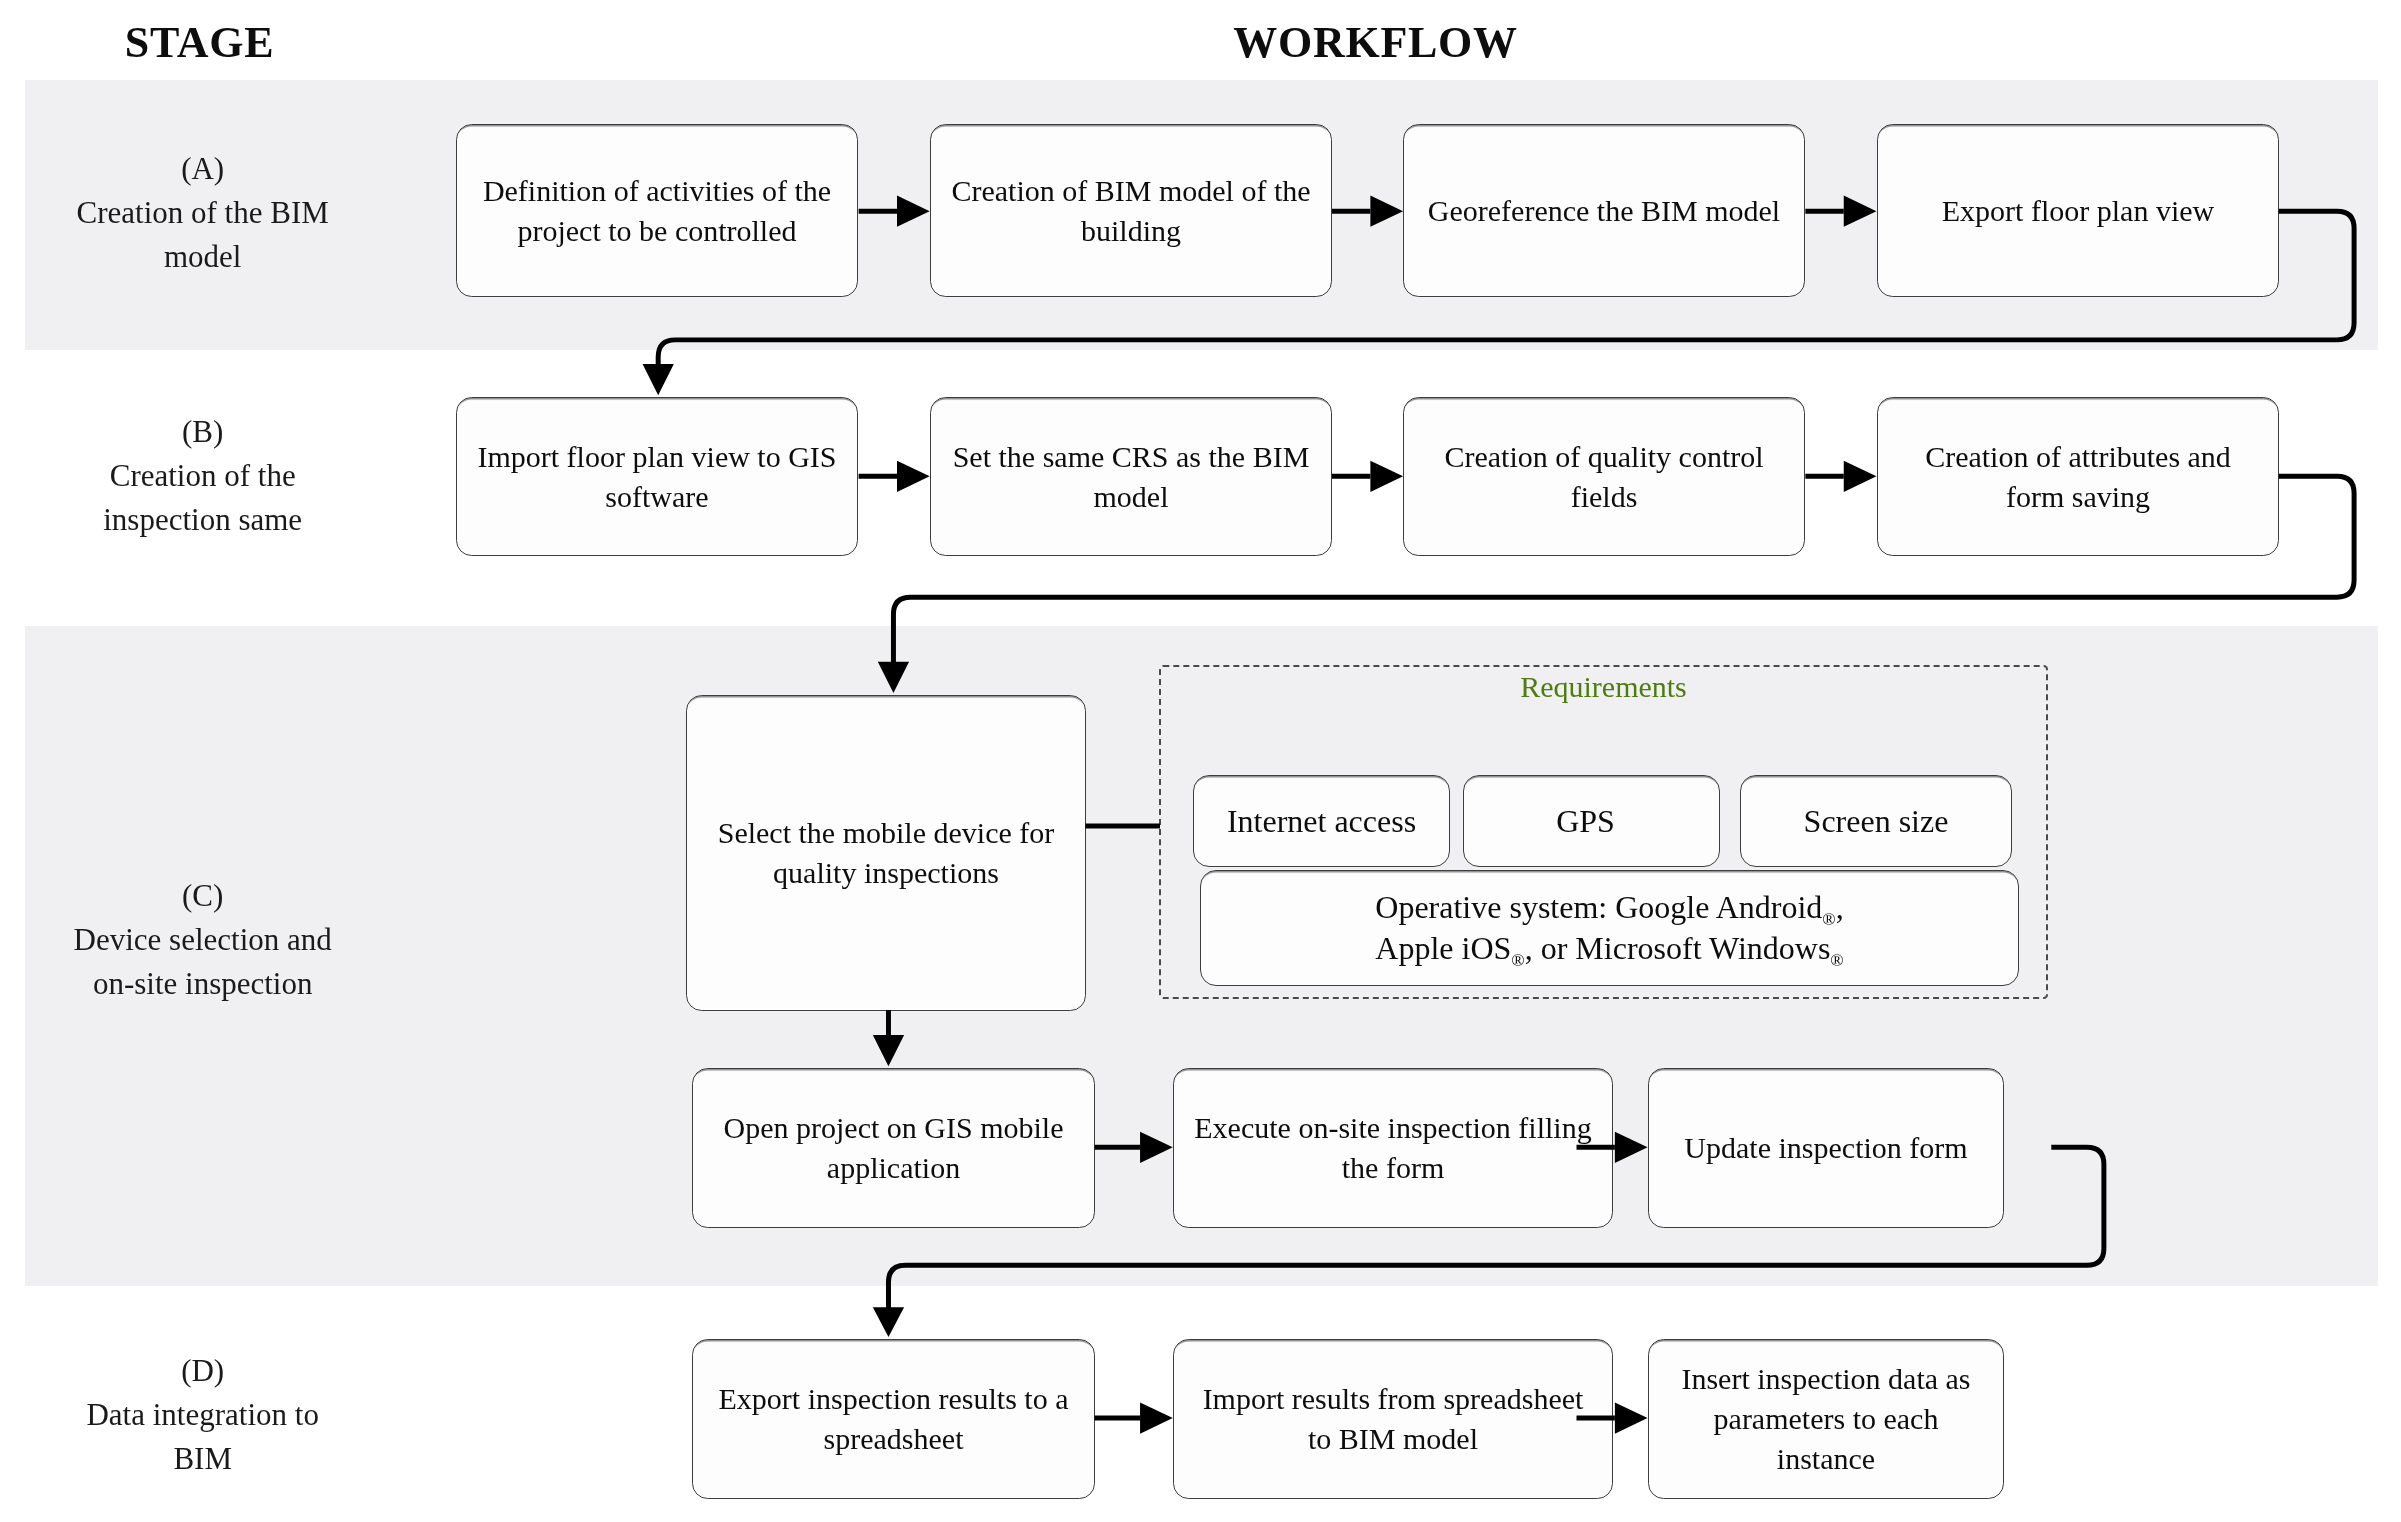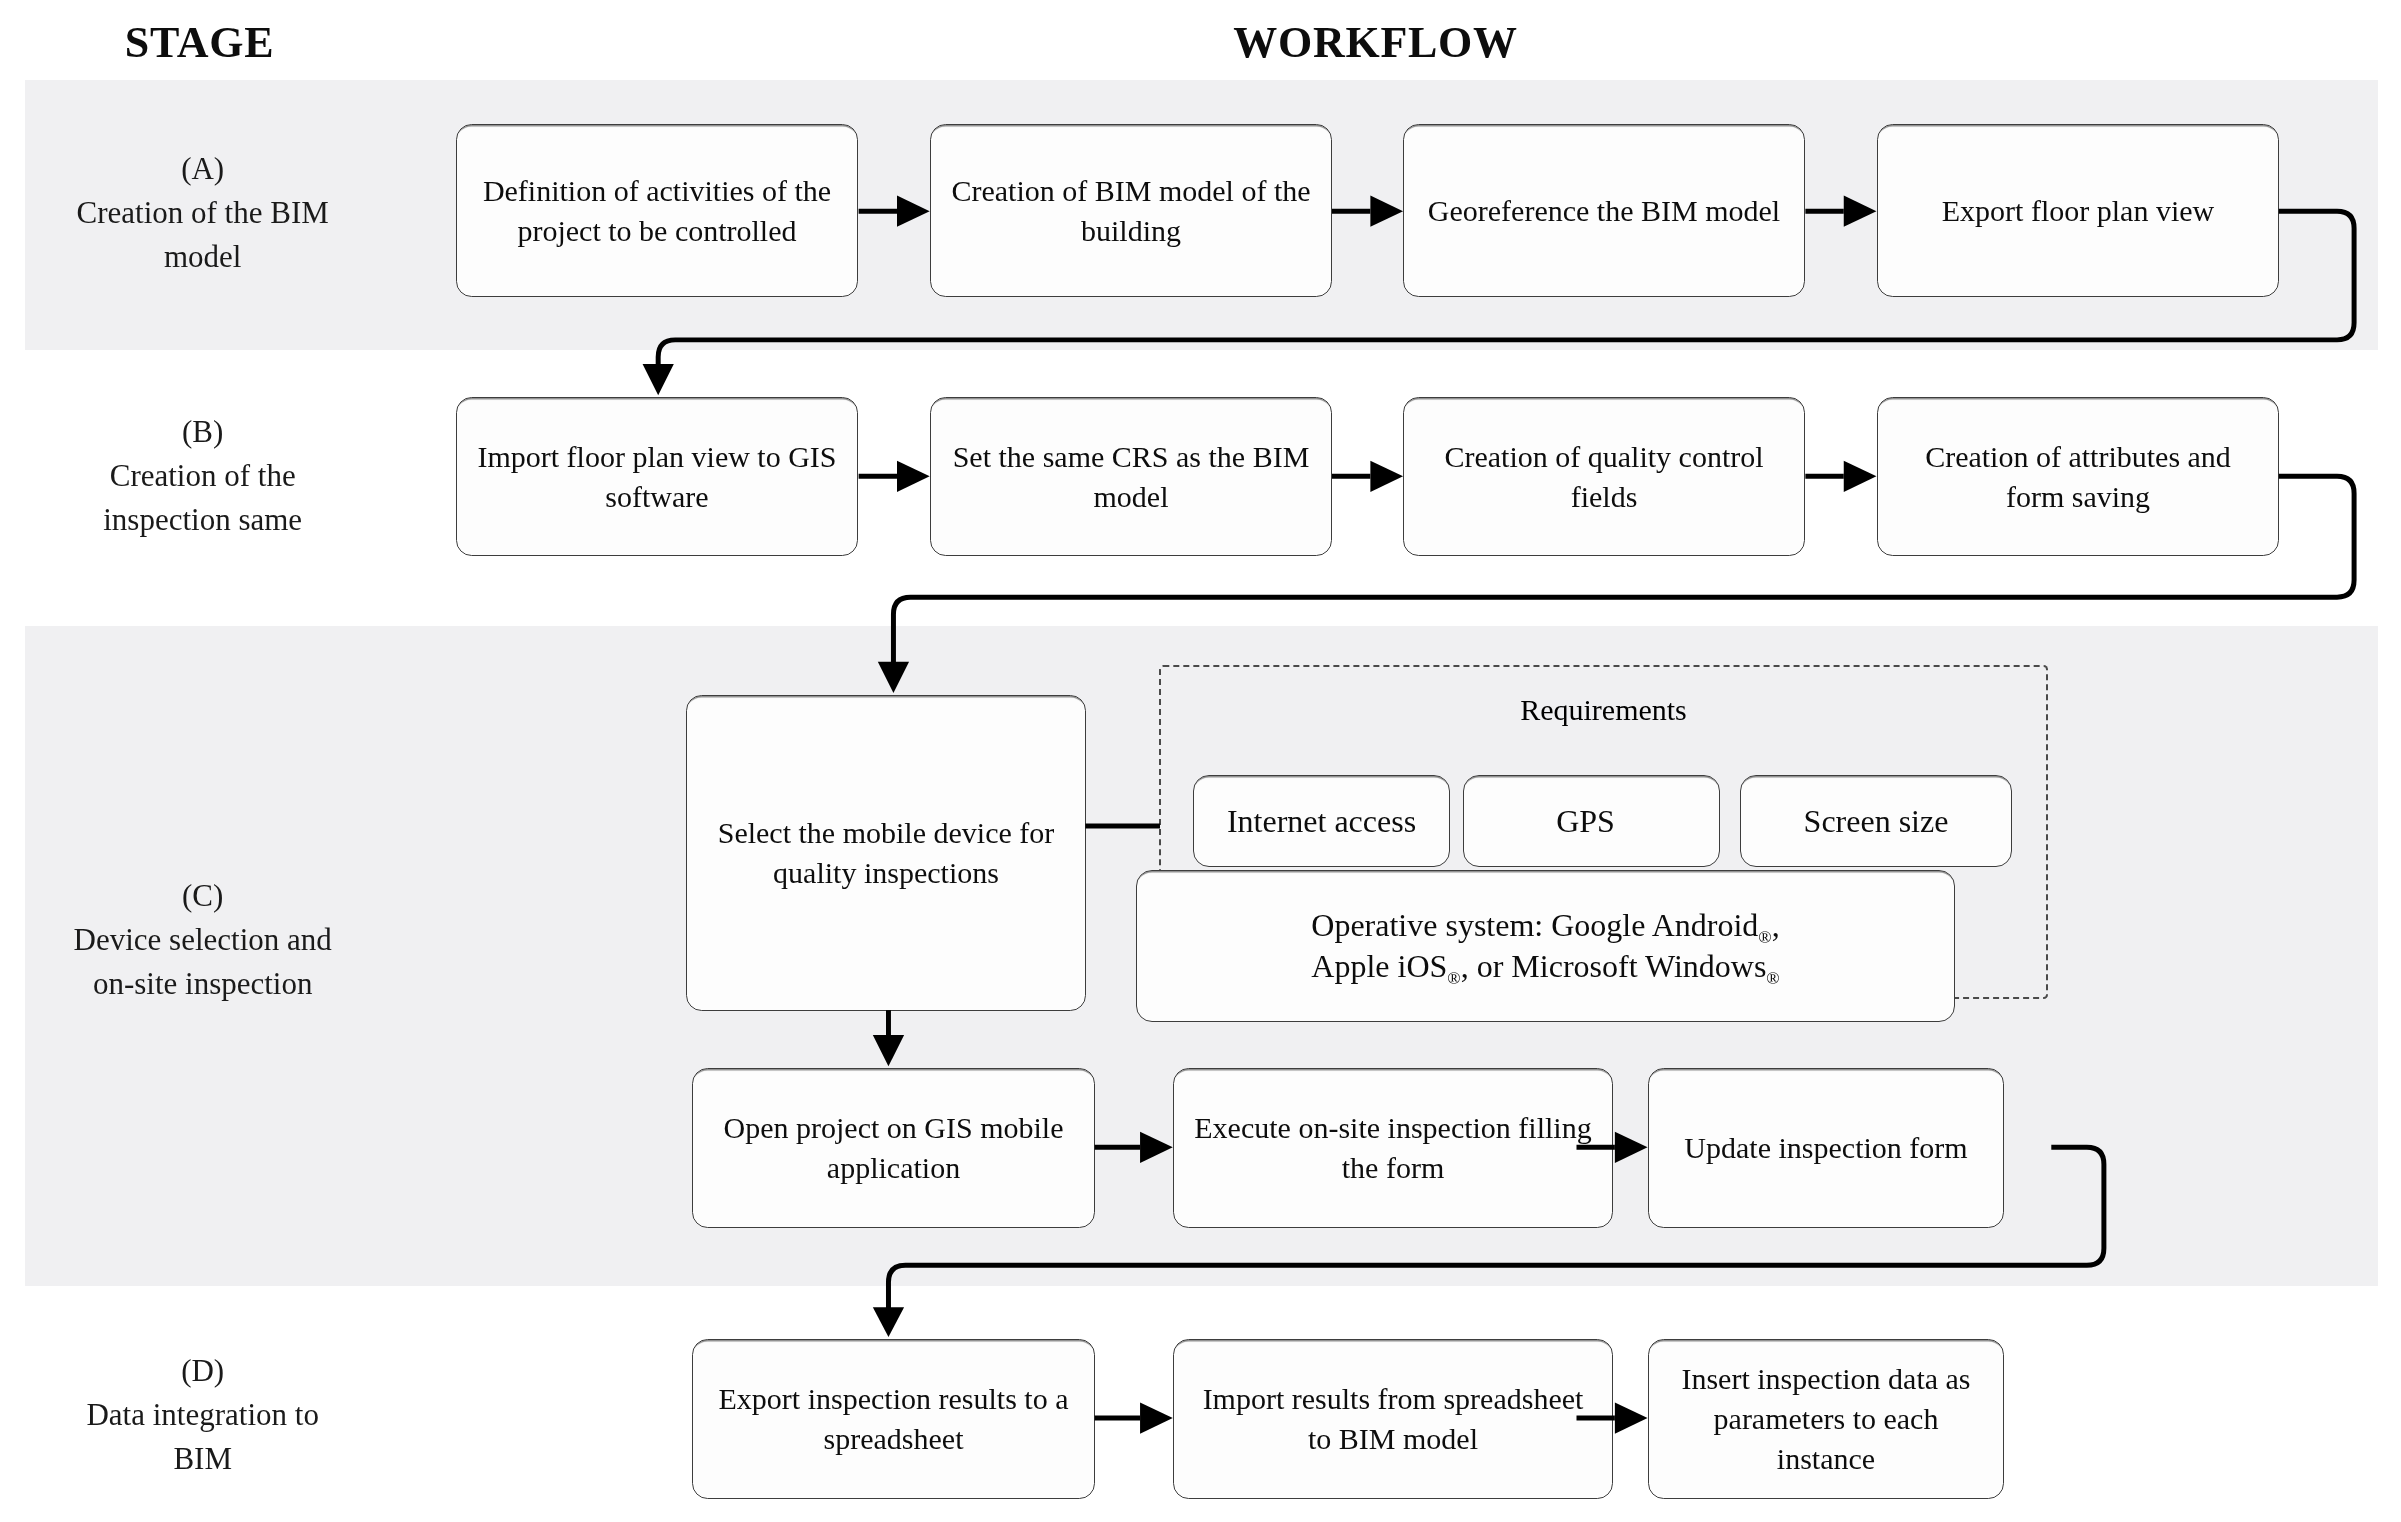"Requirements" #requirements-title { color: #000000 -> #4d7c0f; top: 26px -> 3px }
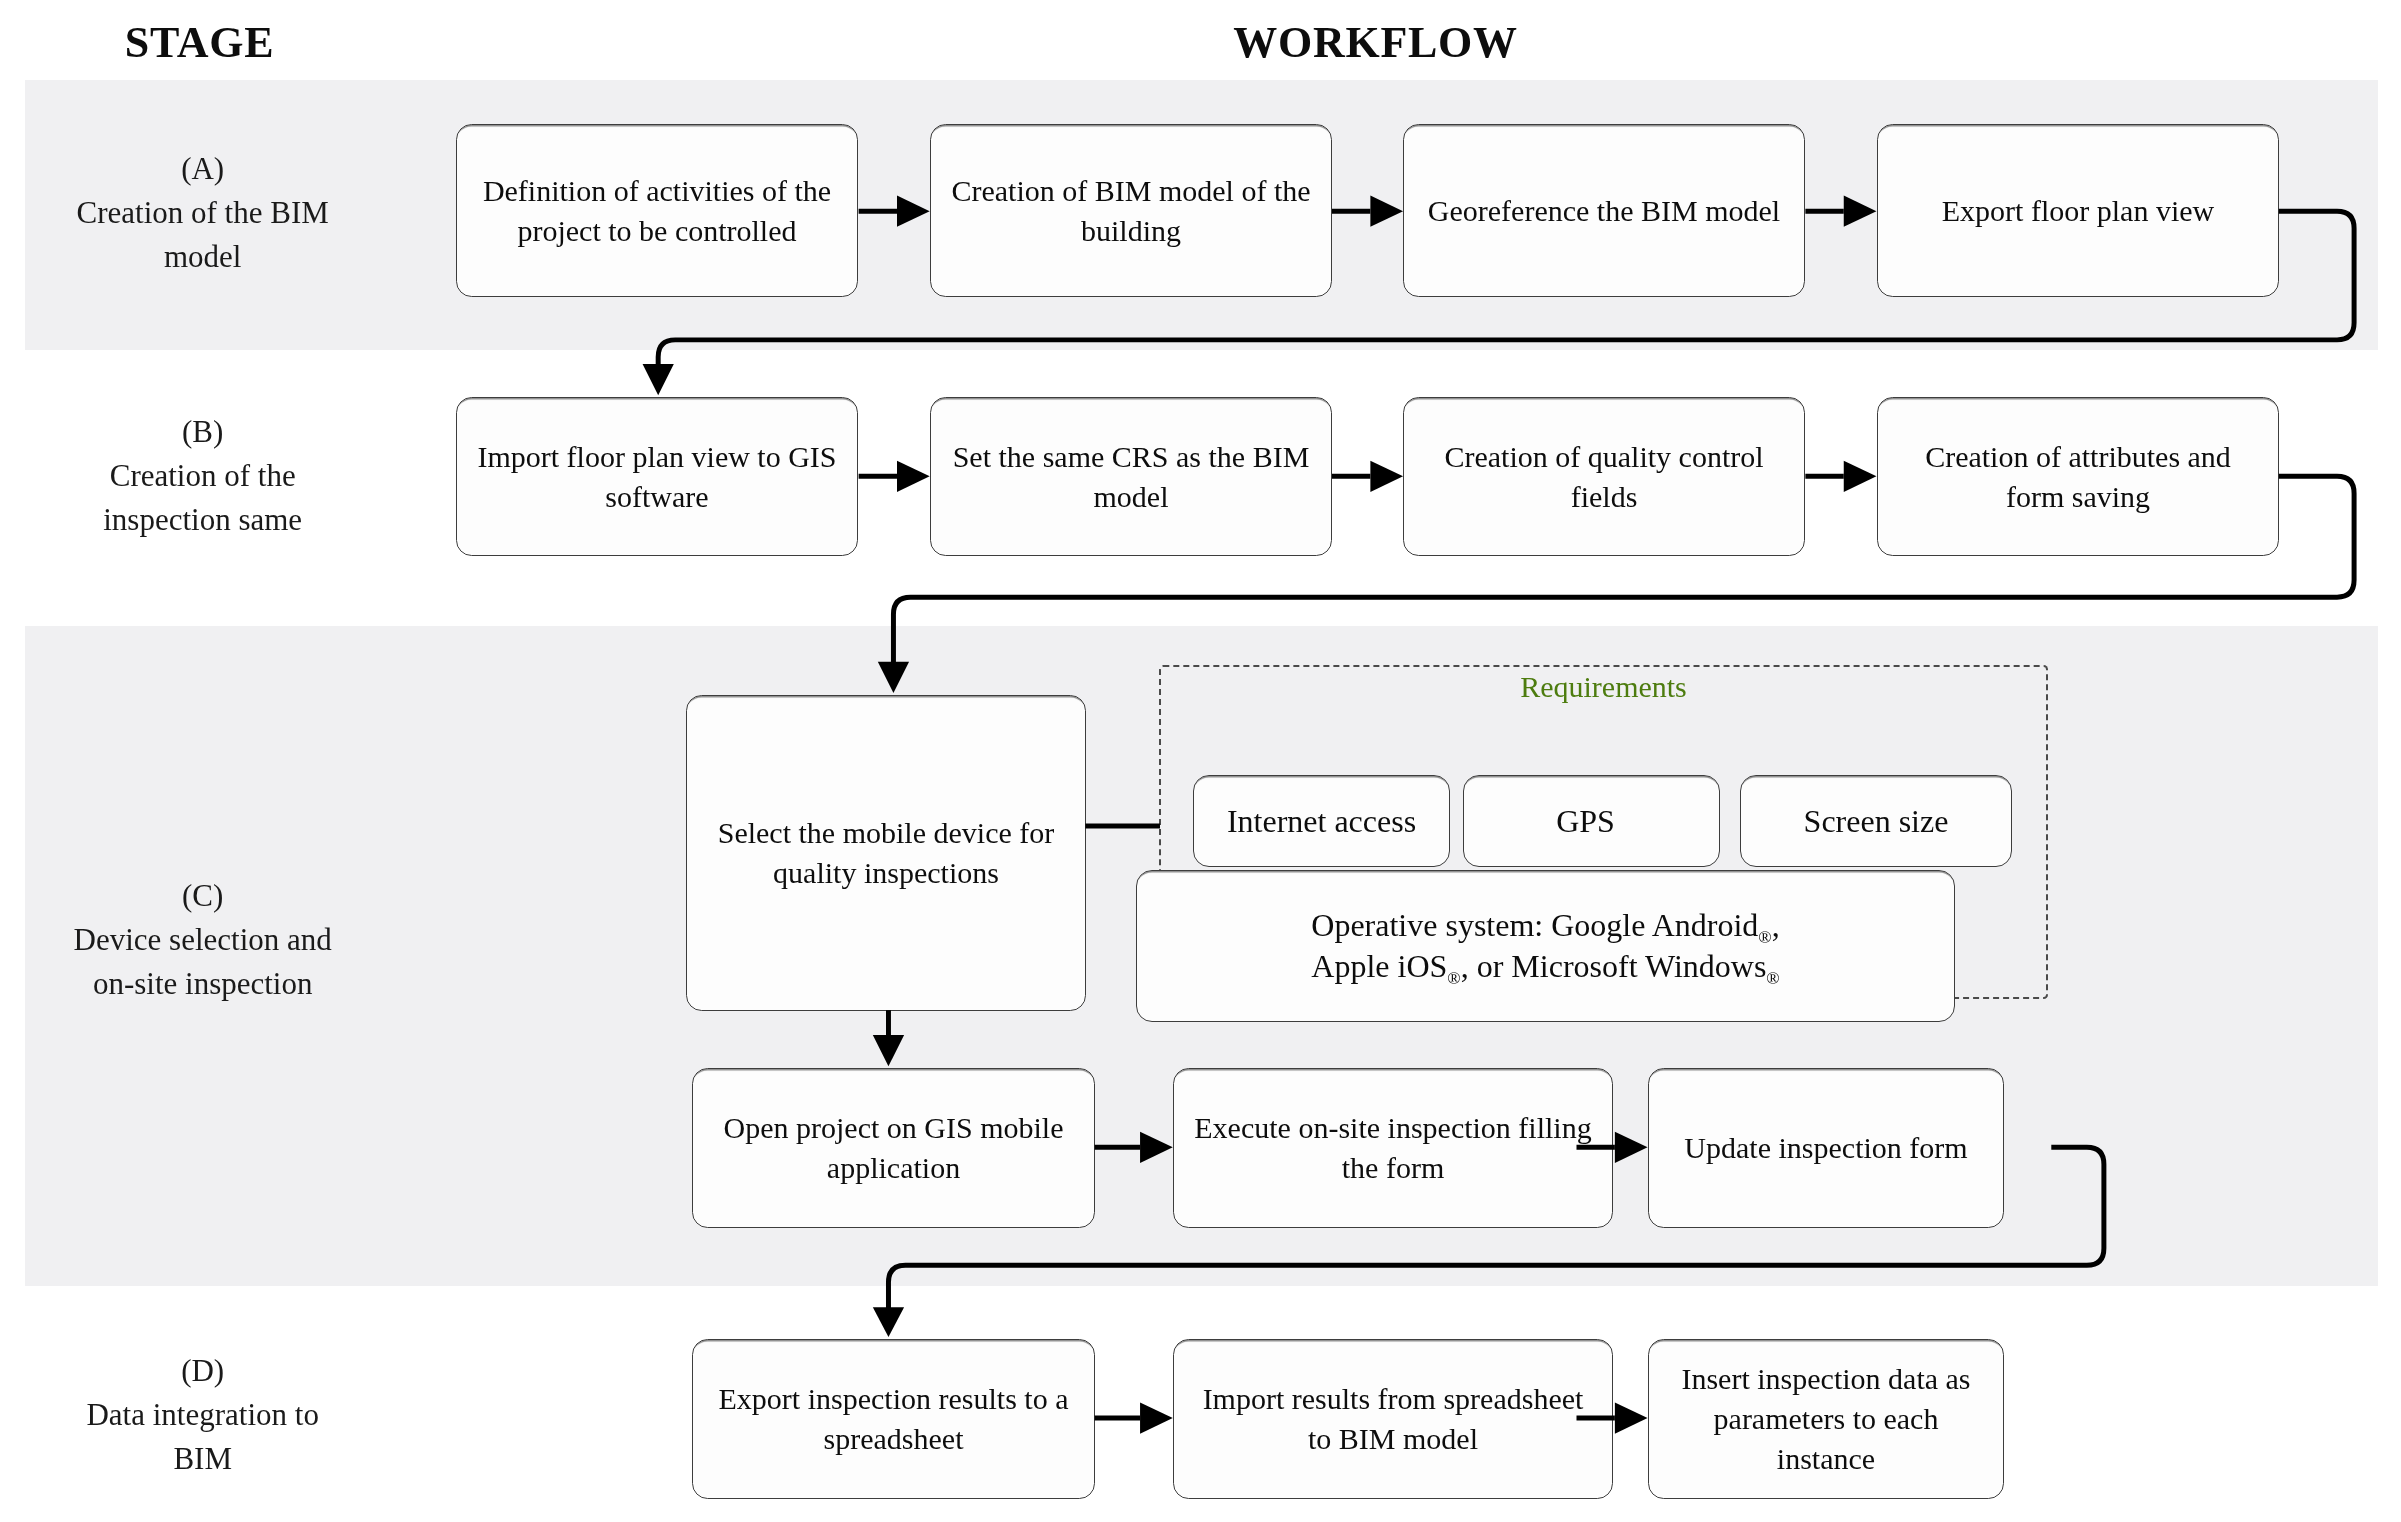"Operative system: Google Android®," #req-os-box { height: 152px -> 116px; left: 1136px -> 1200px }
